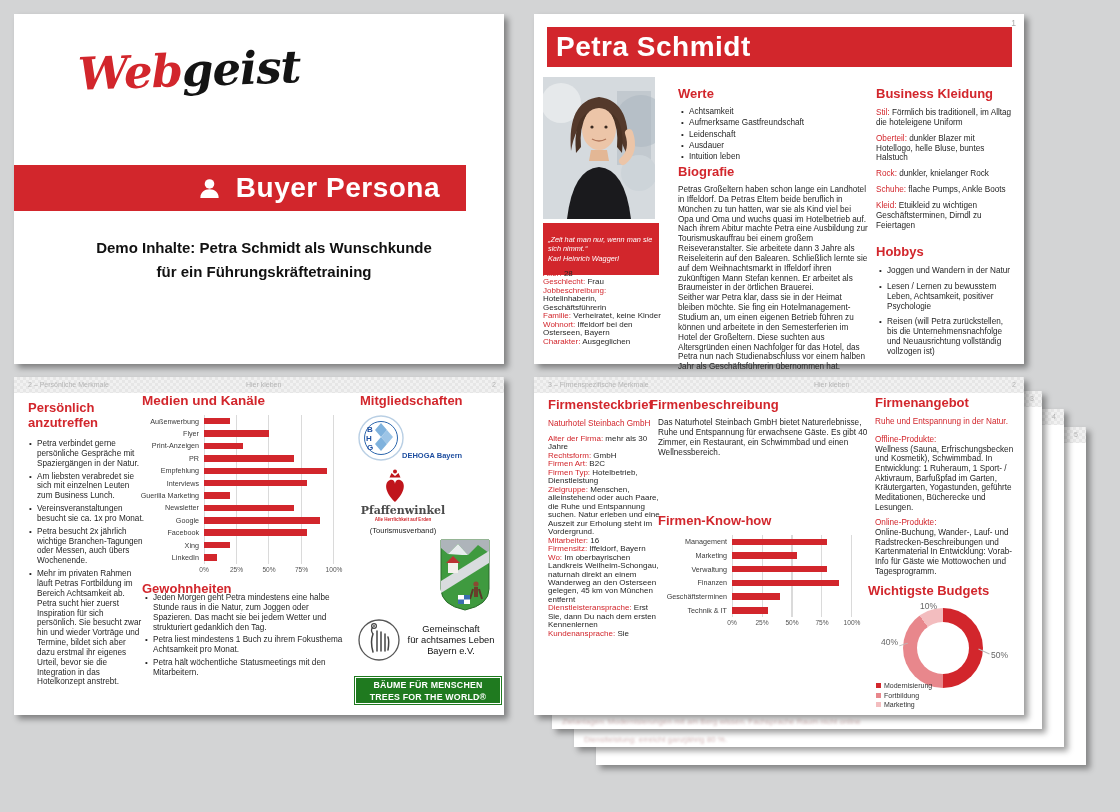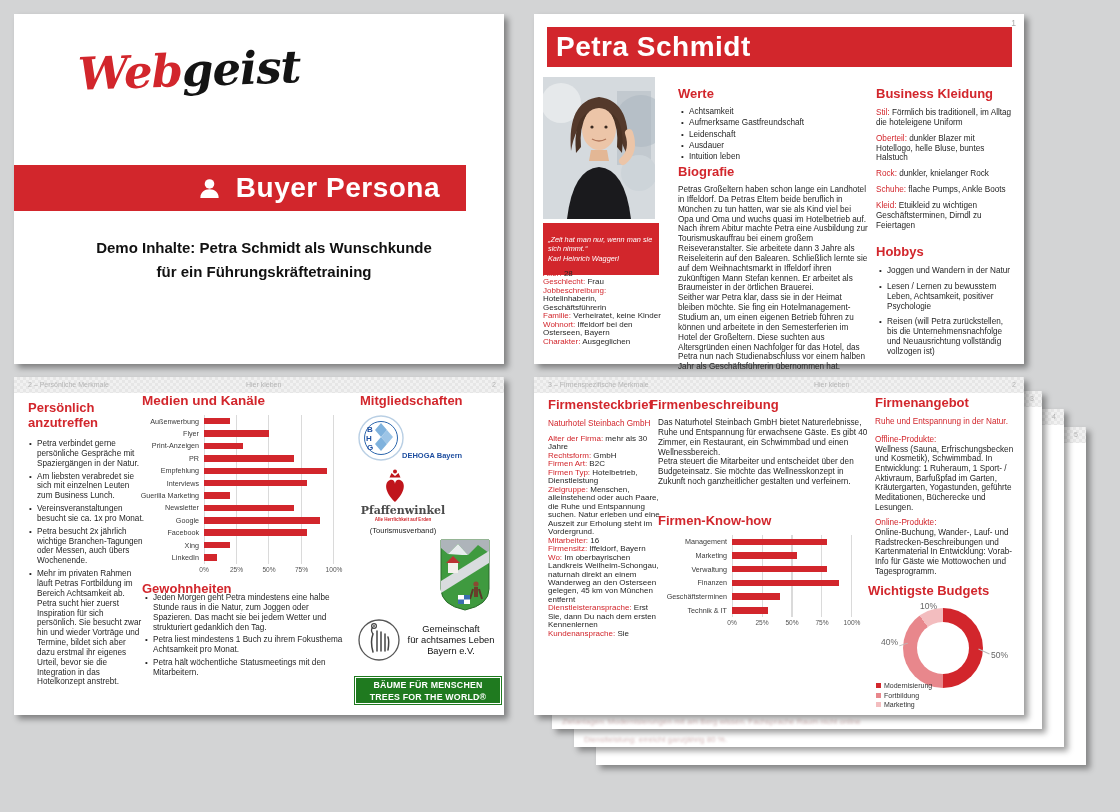"Petra steuert die Mitarbeiter und" p.bio-p { html: <p>Petra steuert die Mitarbeiter und entscheidet über den Budgeteinsatz. Sie möchte das Wellnesskonzept in Zukunft noch ganzheitlicher gestalten und verfeinern.</p> -> none }
